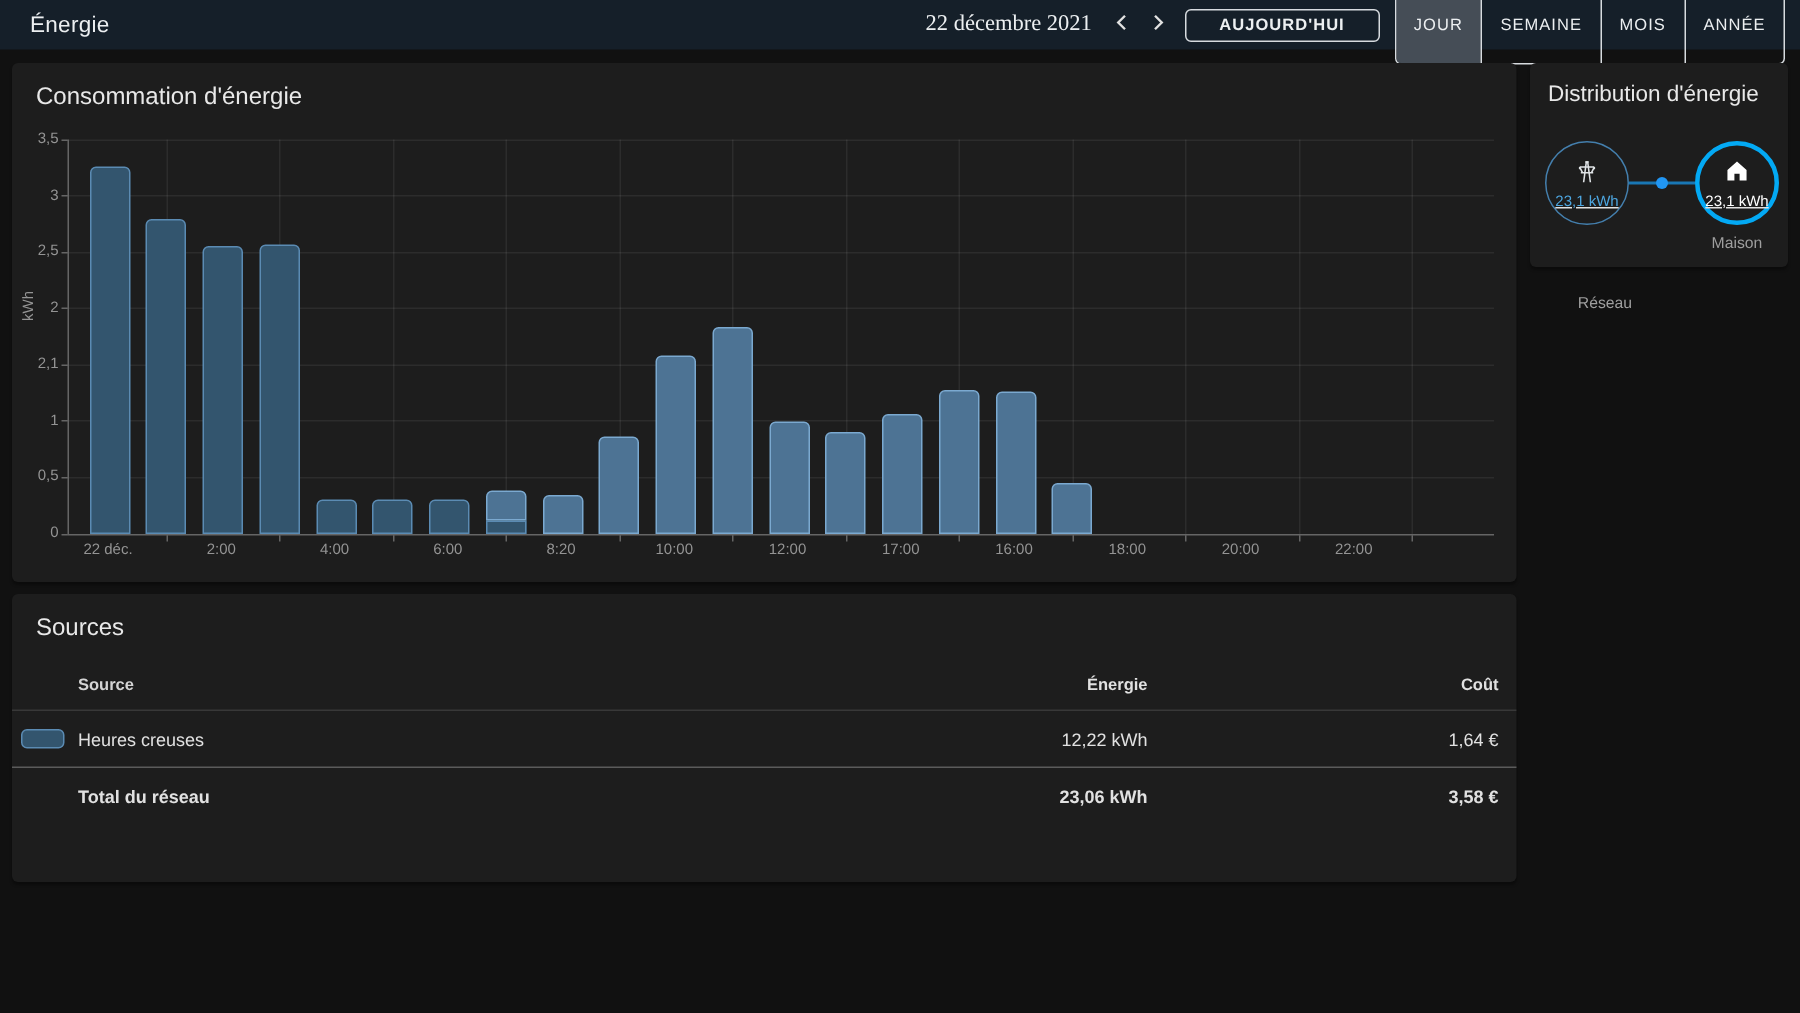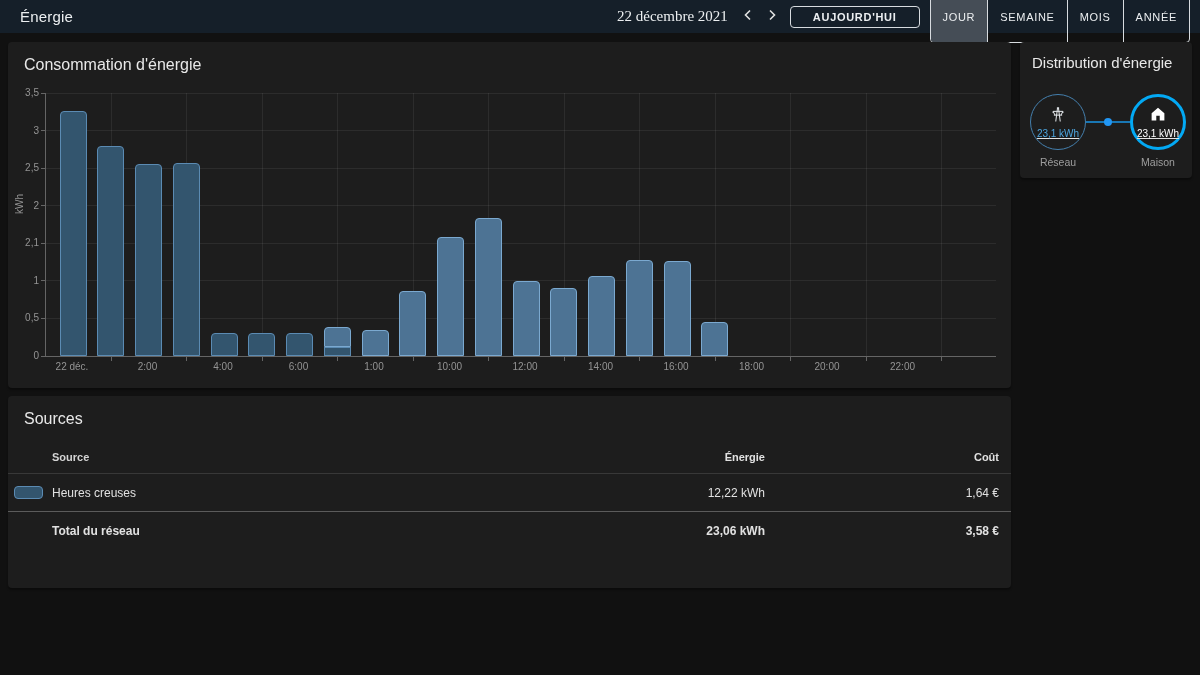"Réseau" div.node-label { left: 10px -> 22px; margin-top: none -> 40px }
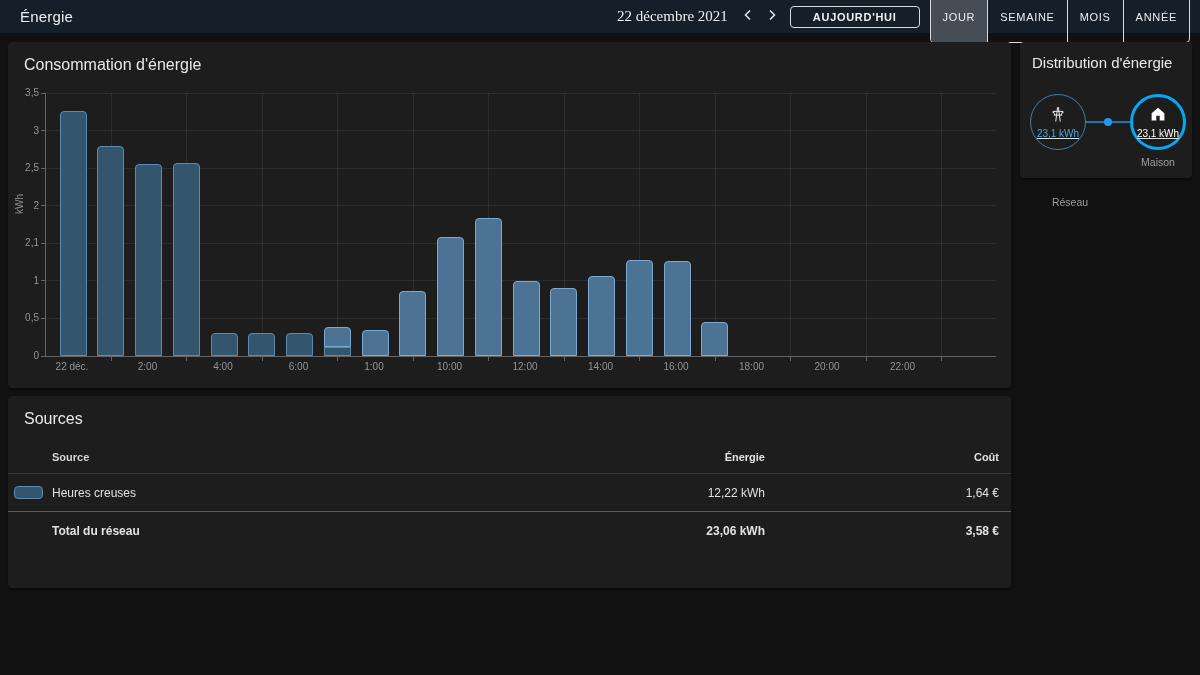"1:00" div.xtick { text: 1:00 -> 8:20 }
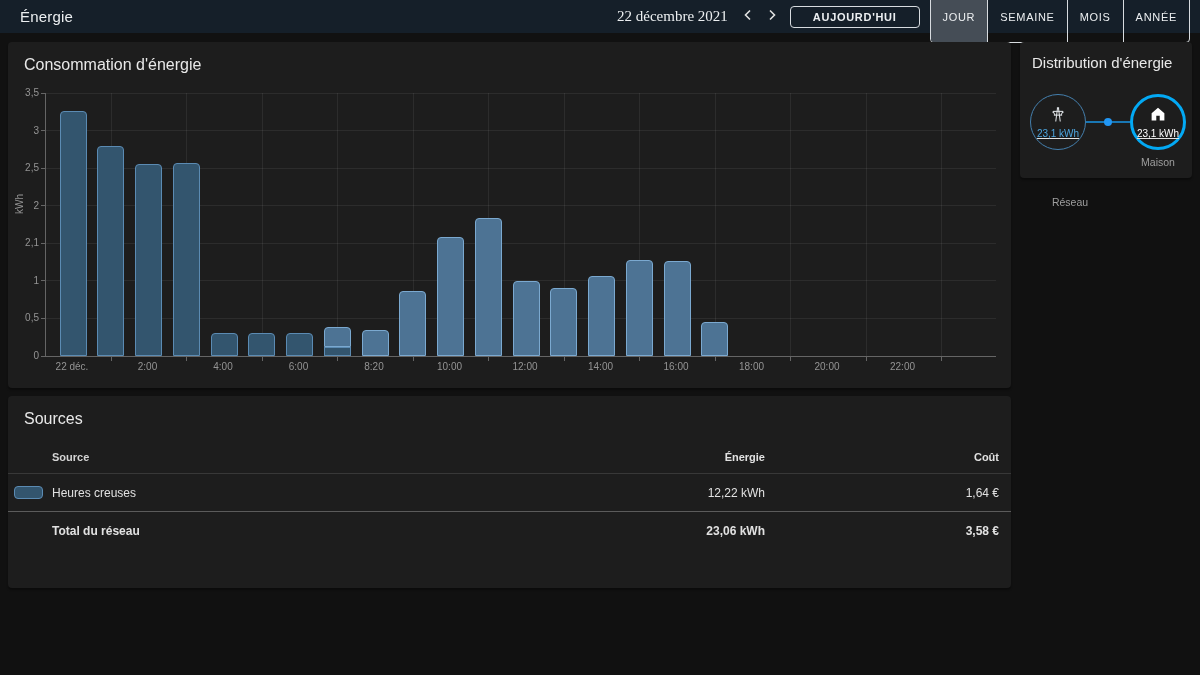"14:00" div.xtick { text: 14:00 -> 17:00 }
